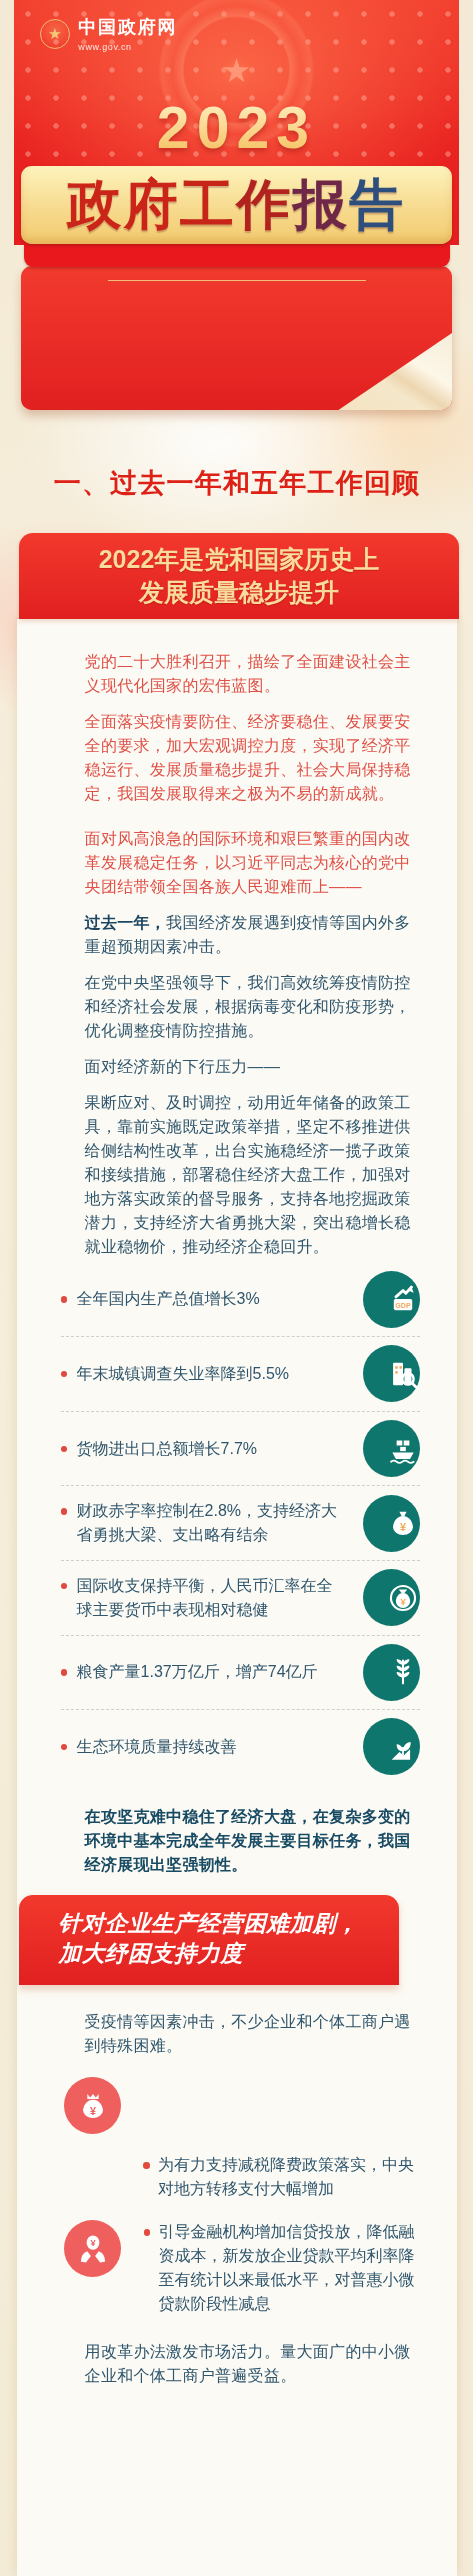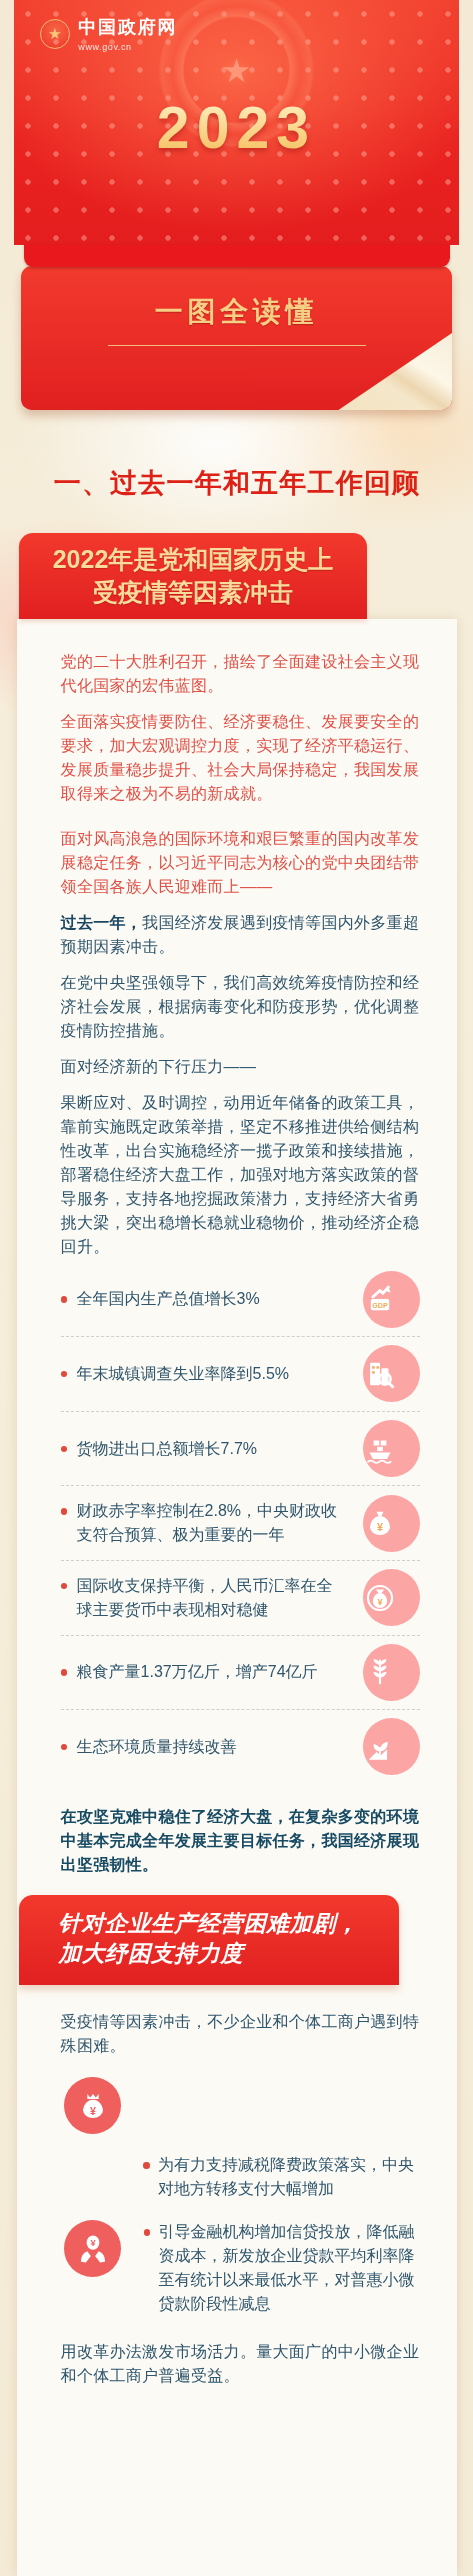"政府工作报告" div.gold-banner { html: none -> <div> <div><span>政</span><span>府</span><span>工</span><span>作</span><span>报</span><span>告</span></div> </div> }
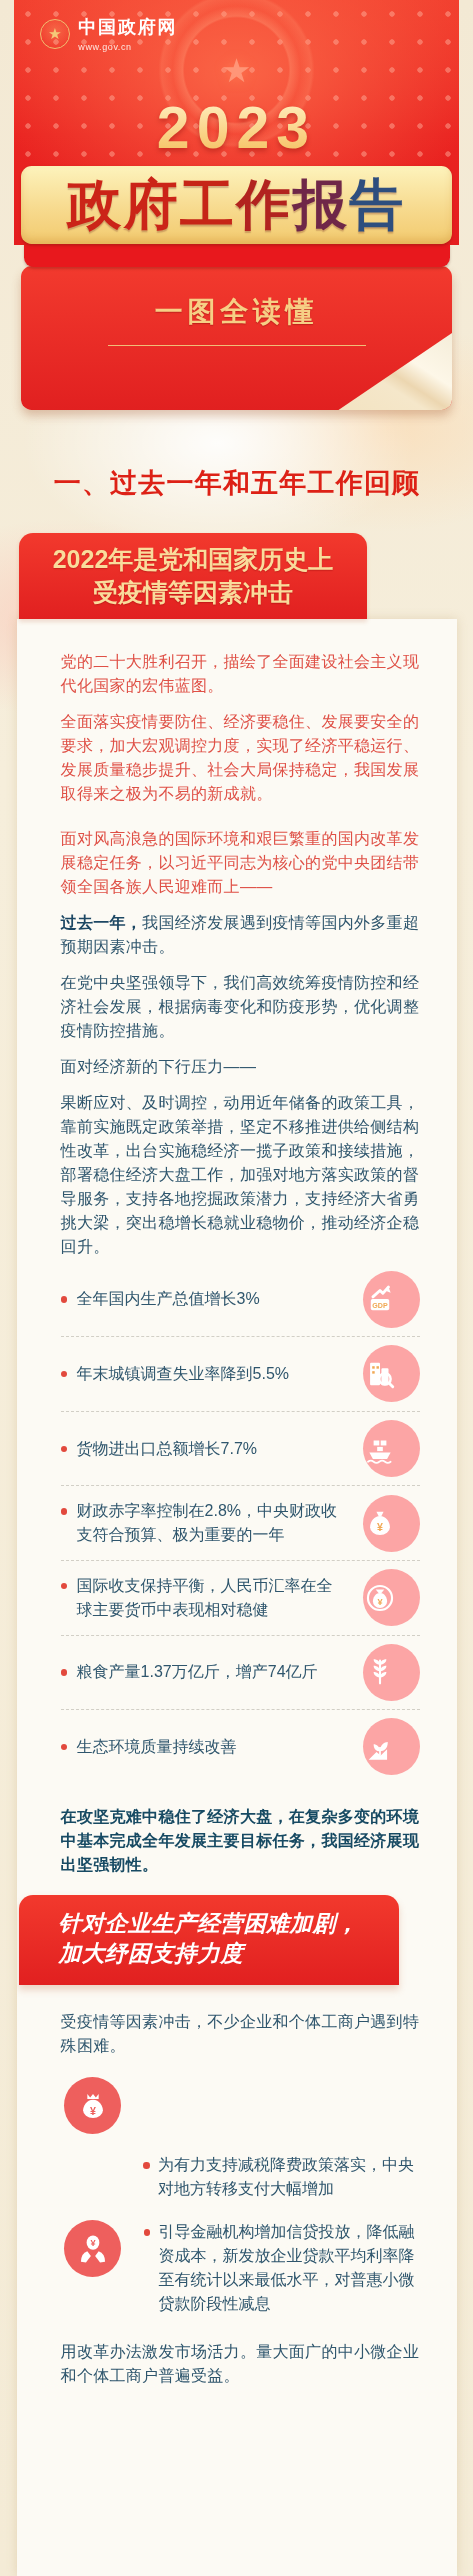"一图全读懂" div.readme-title { html: <div>一图全读懂</div> -> none }
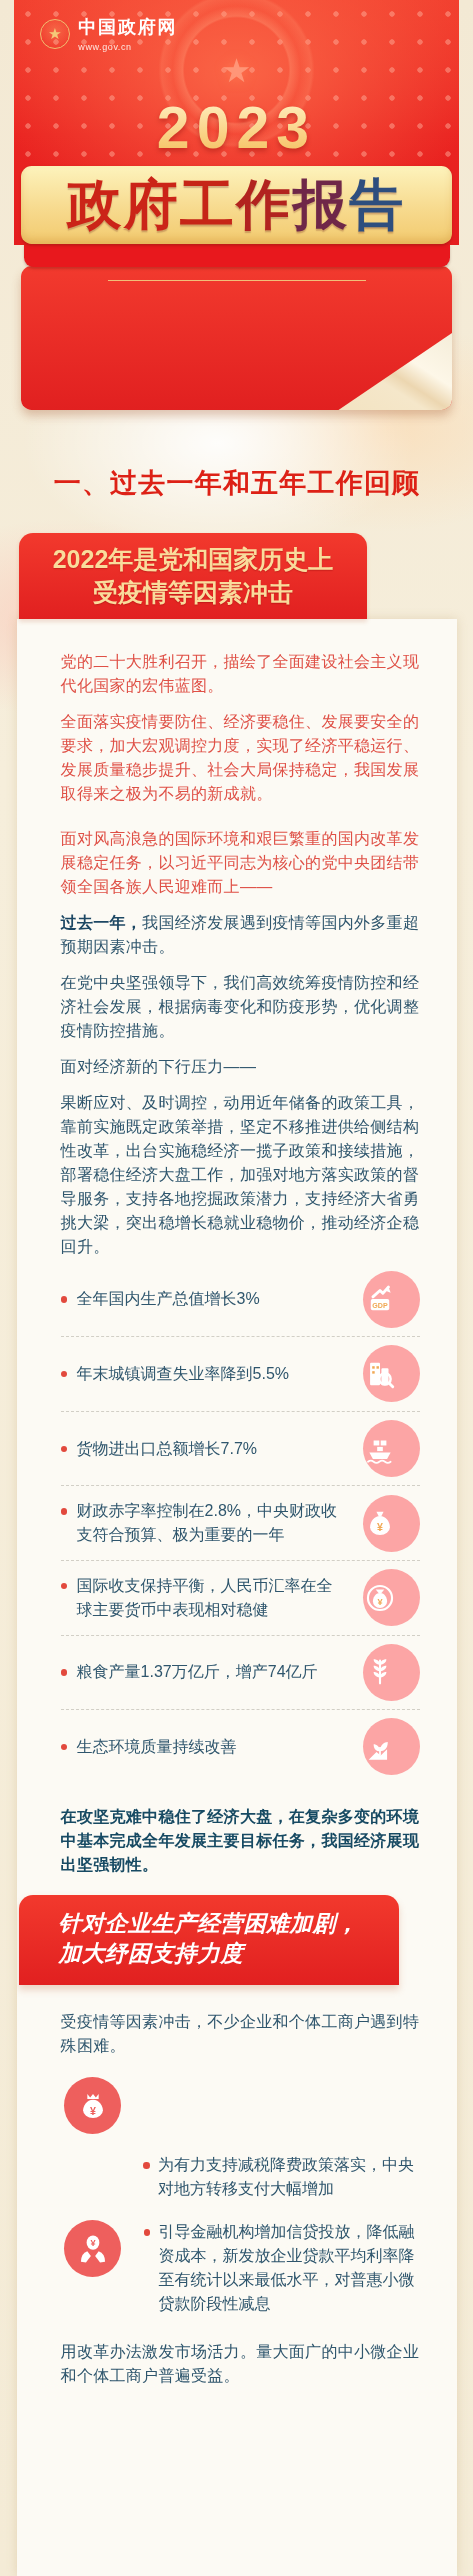"2022年是党和国家历史上" div { width: 348px -> 440px }
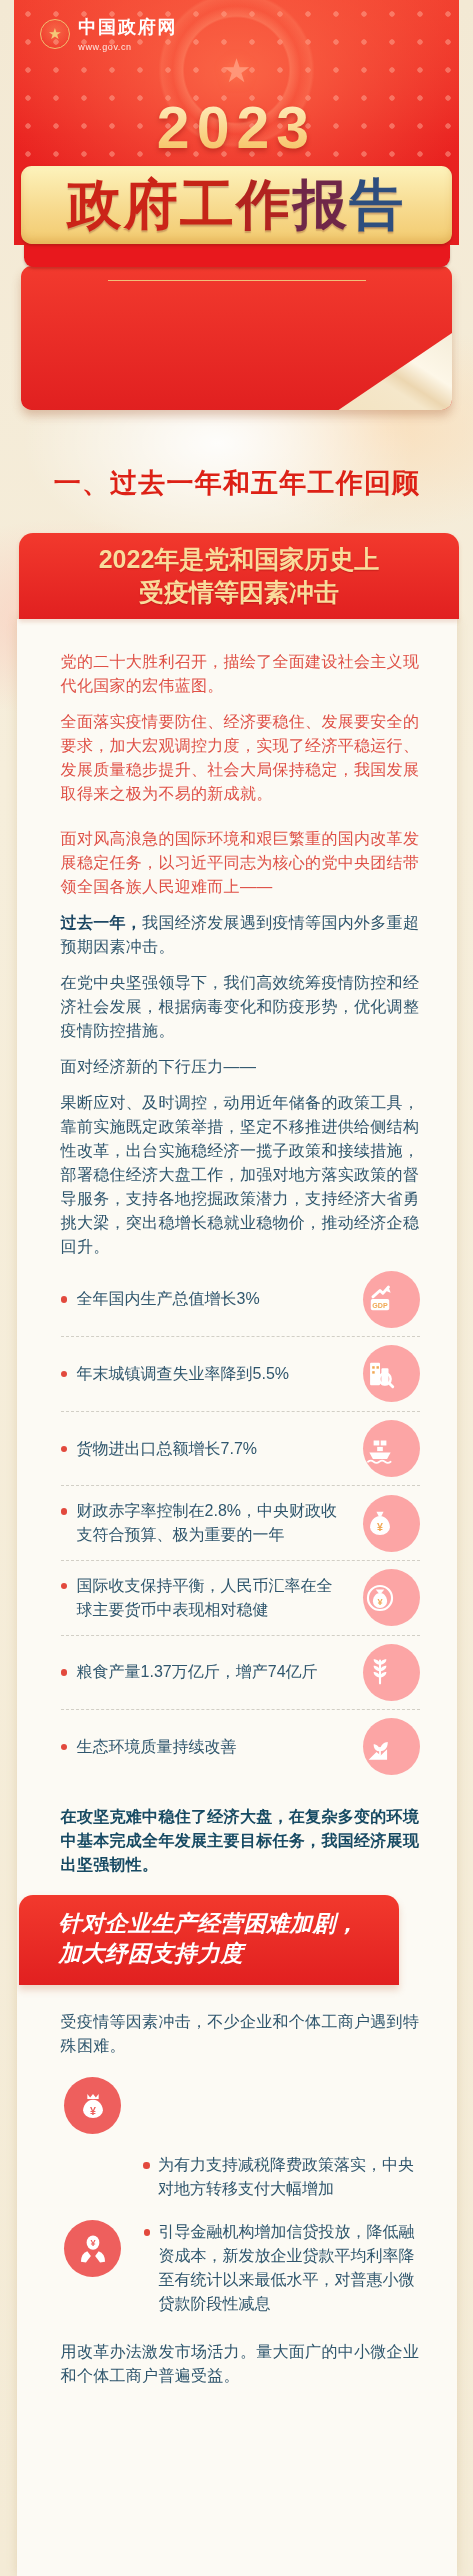"受疫情等因素冲击" div { text: 受疫情等因素冲击 -> 发展质量稳步提升 }
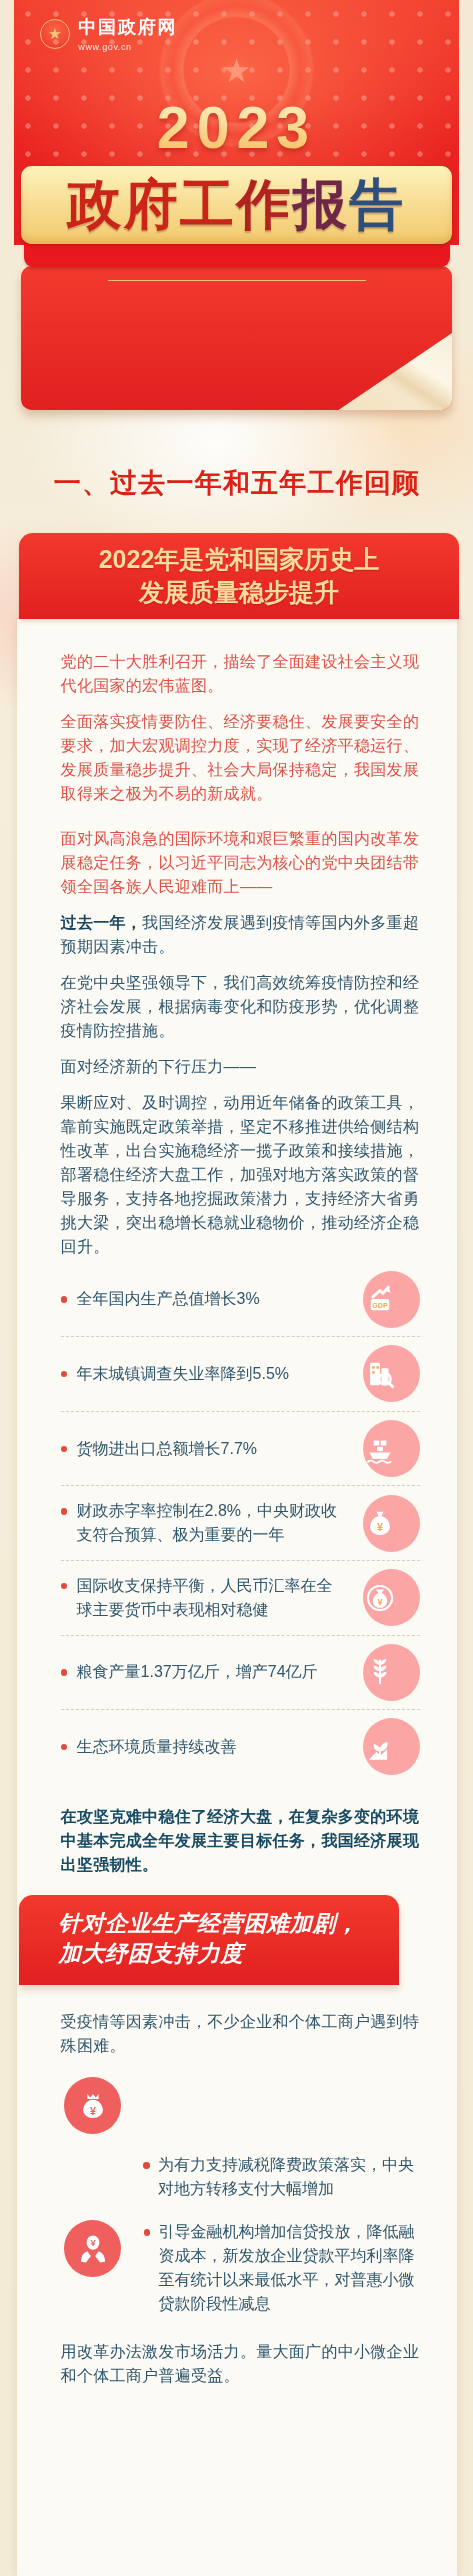"党的二十大胜利召开，描绘了全面建设社会主义现代化国家的宏伟蓝图。" p.body { margin-left: none -> 24px }
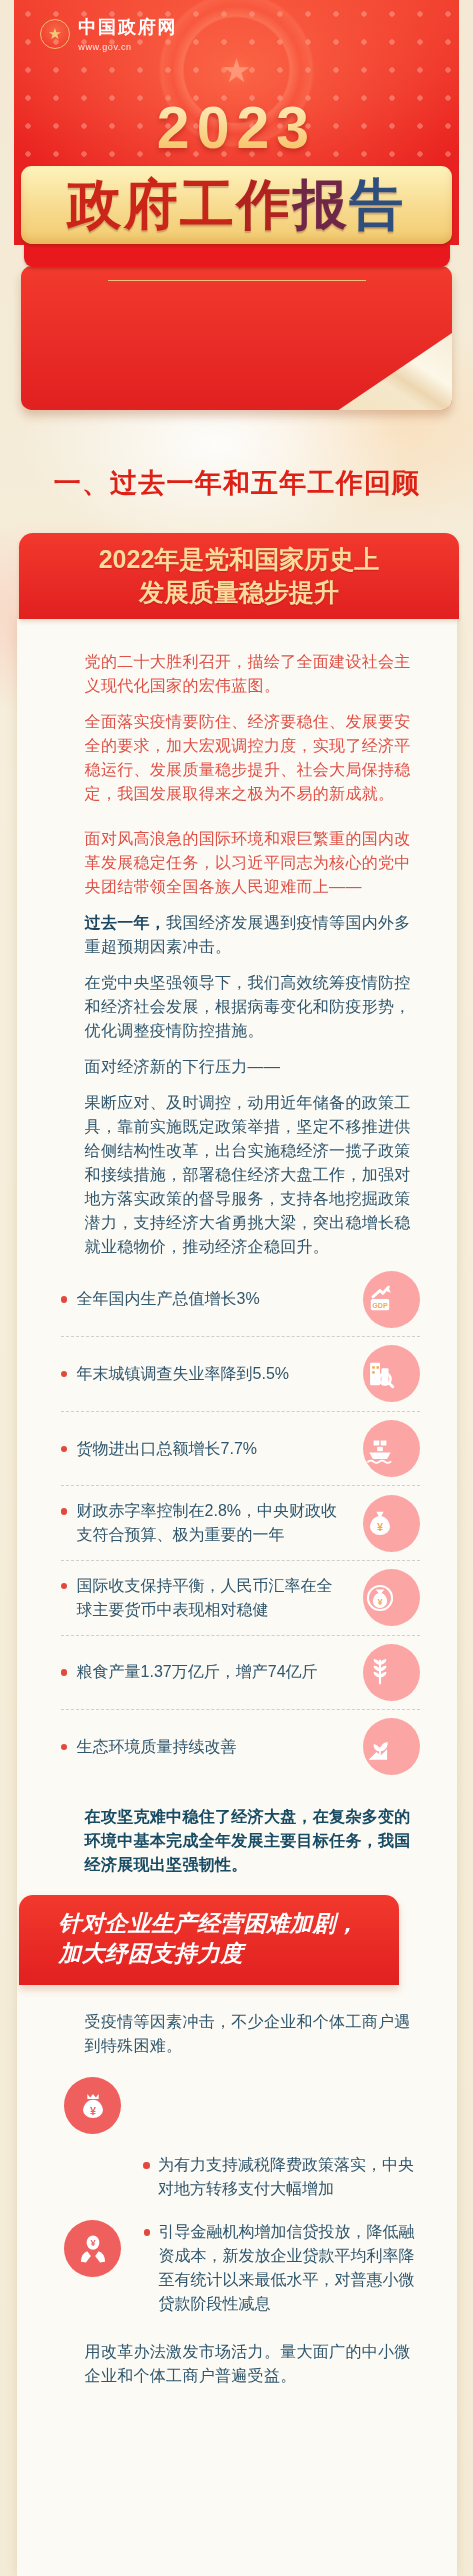"GDP" .icon-circle { background: #fca5a5 -> #0f766e; justify-content: flex-start -> flex-end }
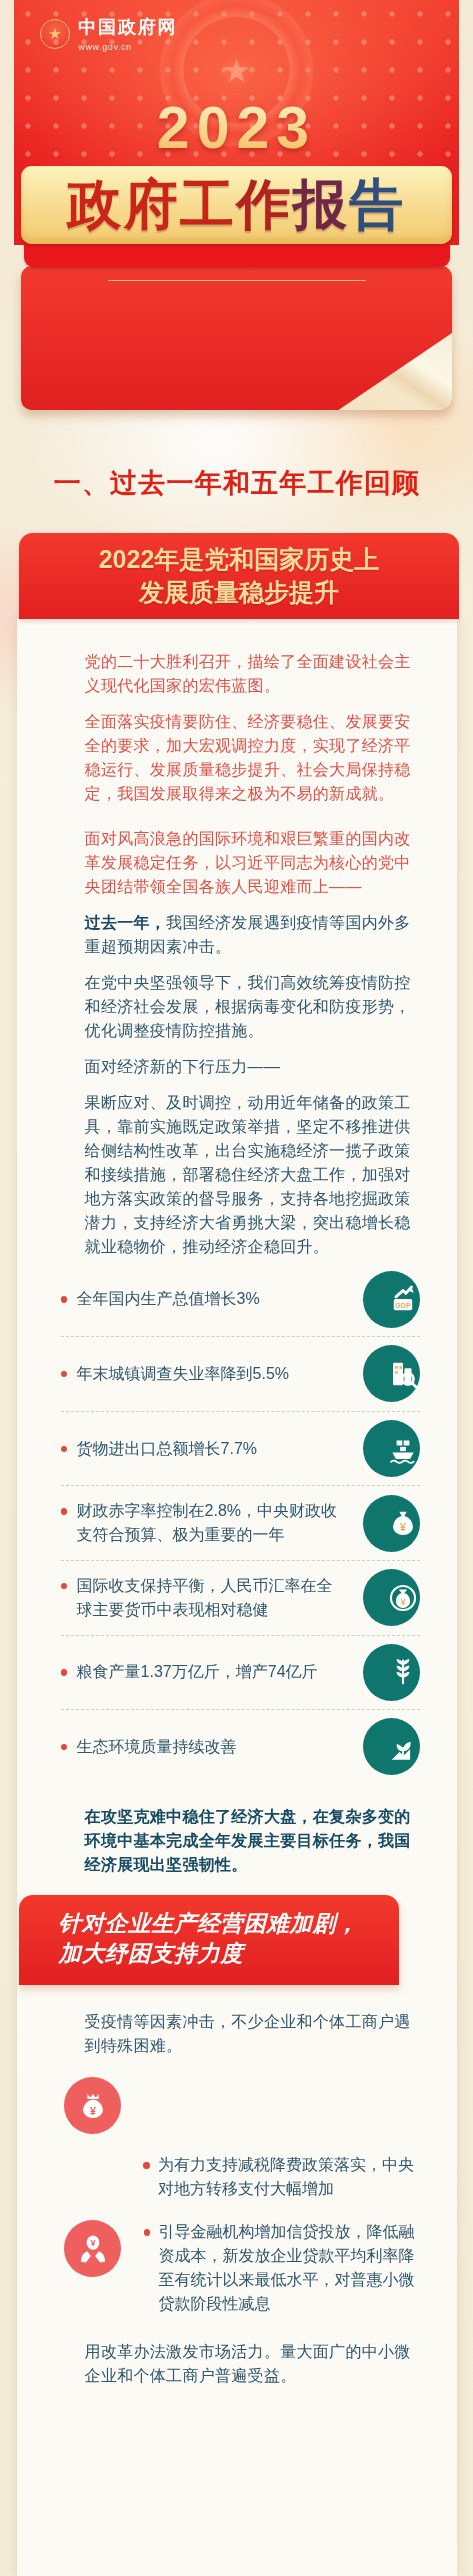"财政赤字率控制在2.8%，中央财政收支符合预算、极为重要的一年" span { text: 中央财政收支符合预算、极为重要的一年 -> 支持经济大省勇挑大梁、支出略有结余 }
